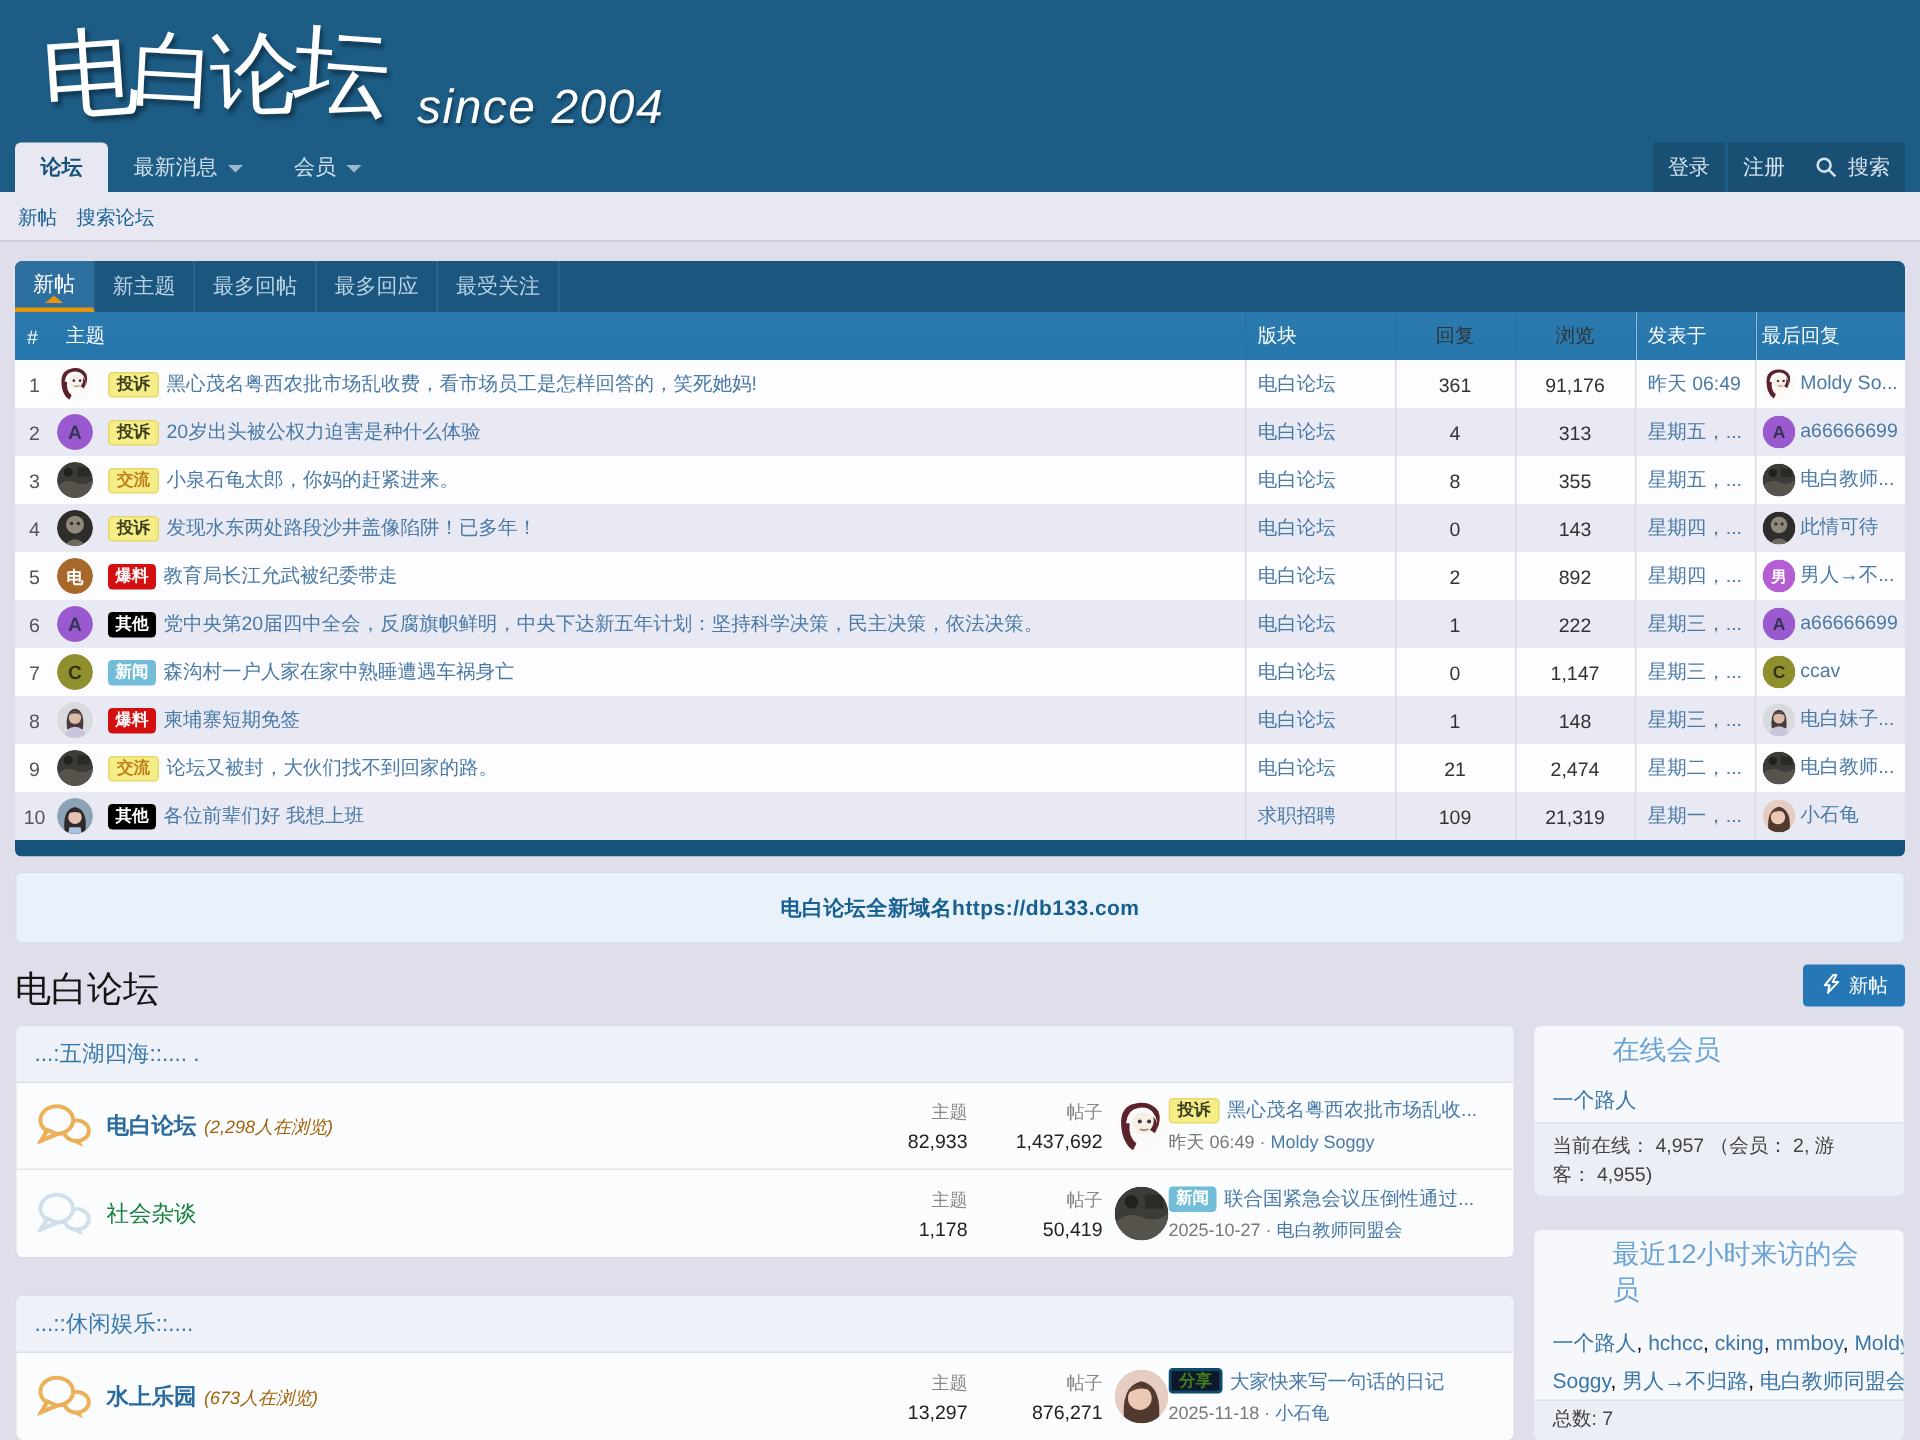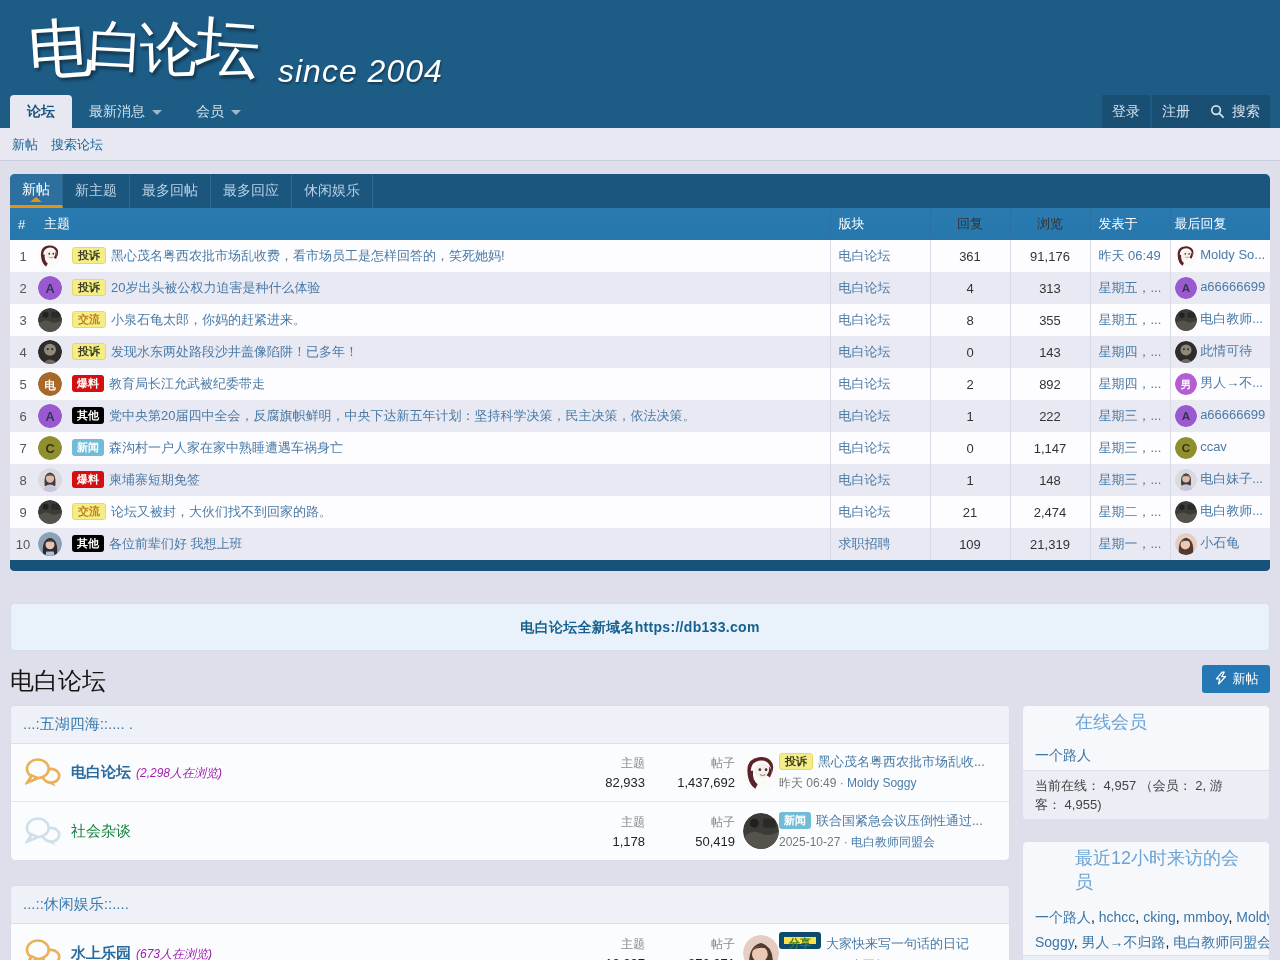"休闲娱乐" a { text: 休闲娱乐 -> 最受关注 }
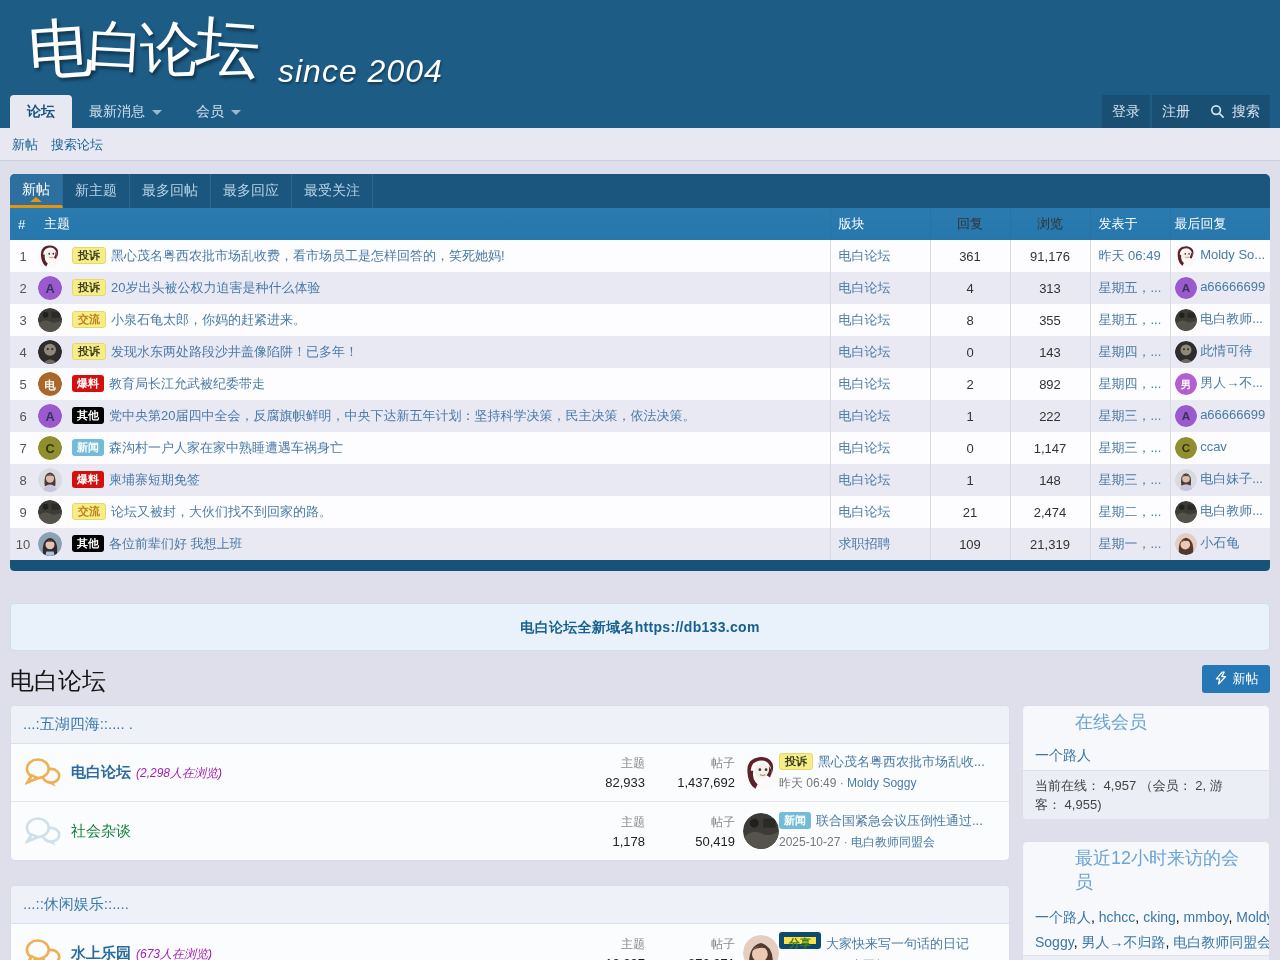"电白论坛全新域名https://db133.com" .notice { margin-top: 32px -> 10px }
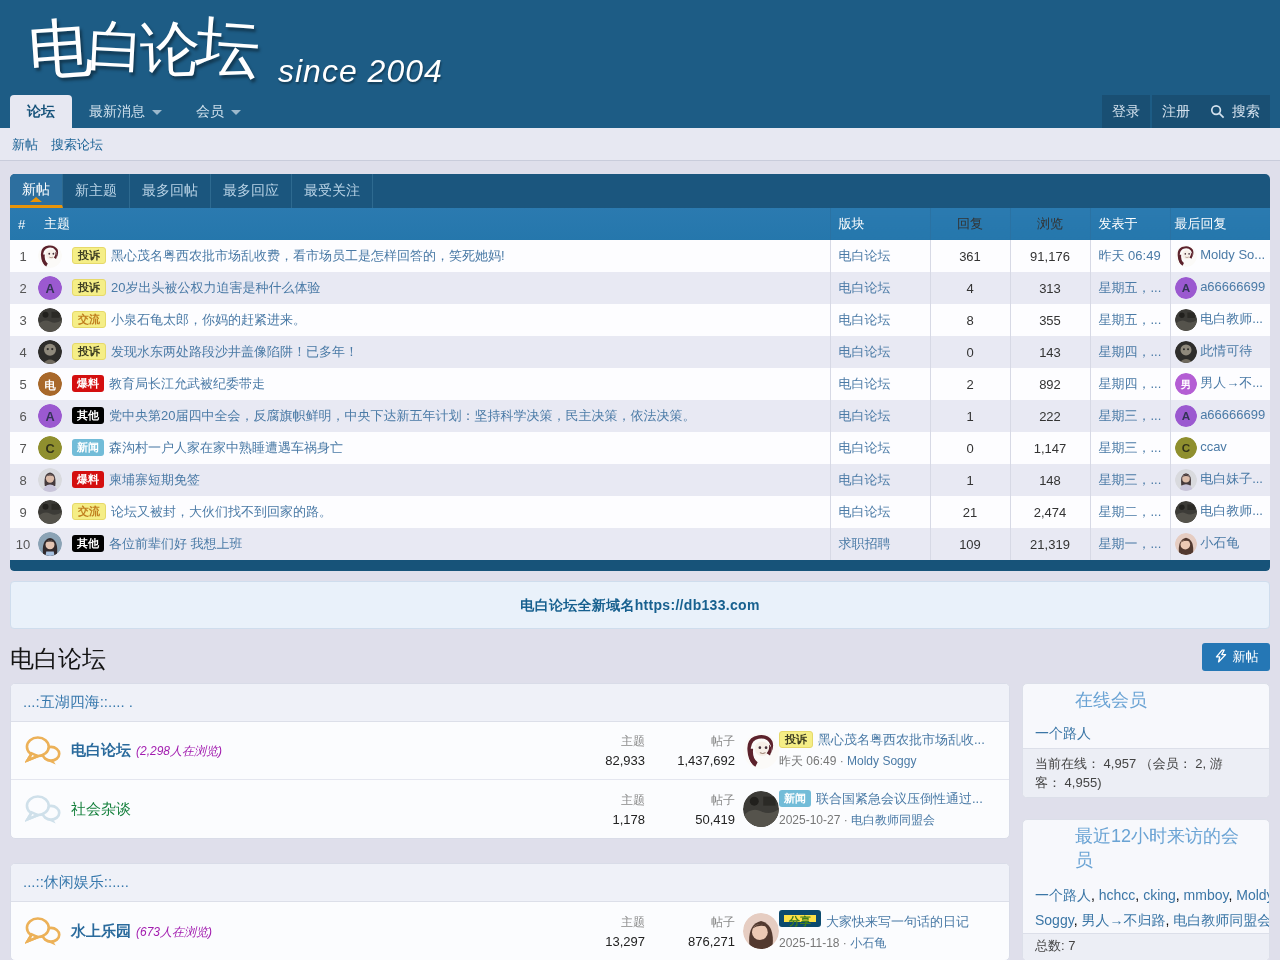"(2,298人在浏览)" .ntitle .viewers { color: #a21caf -> #a16207 }
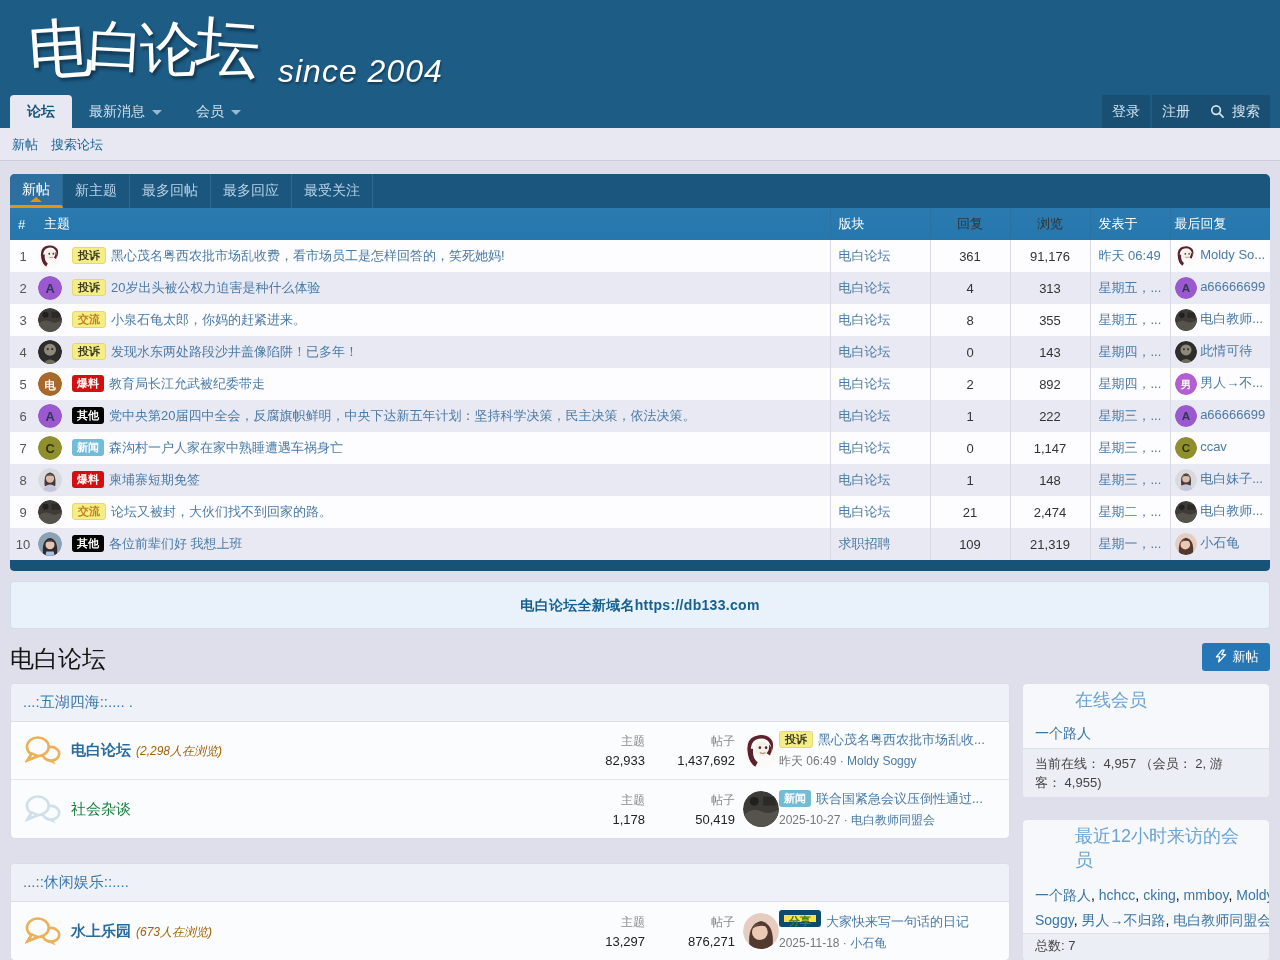"分享" .pfx.fenxiang { background: #fde047 -> #0f172a; border: 5px solid #0c4a6e -> 2px solid #0c4a6e; font-family: Liberation Mono, monospace -> none }
